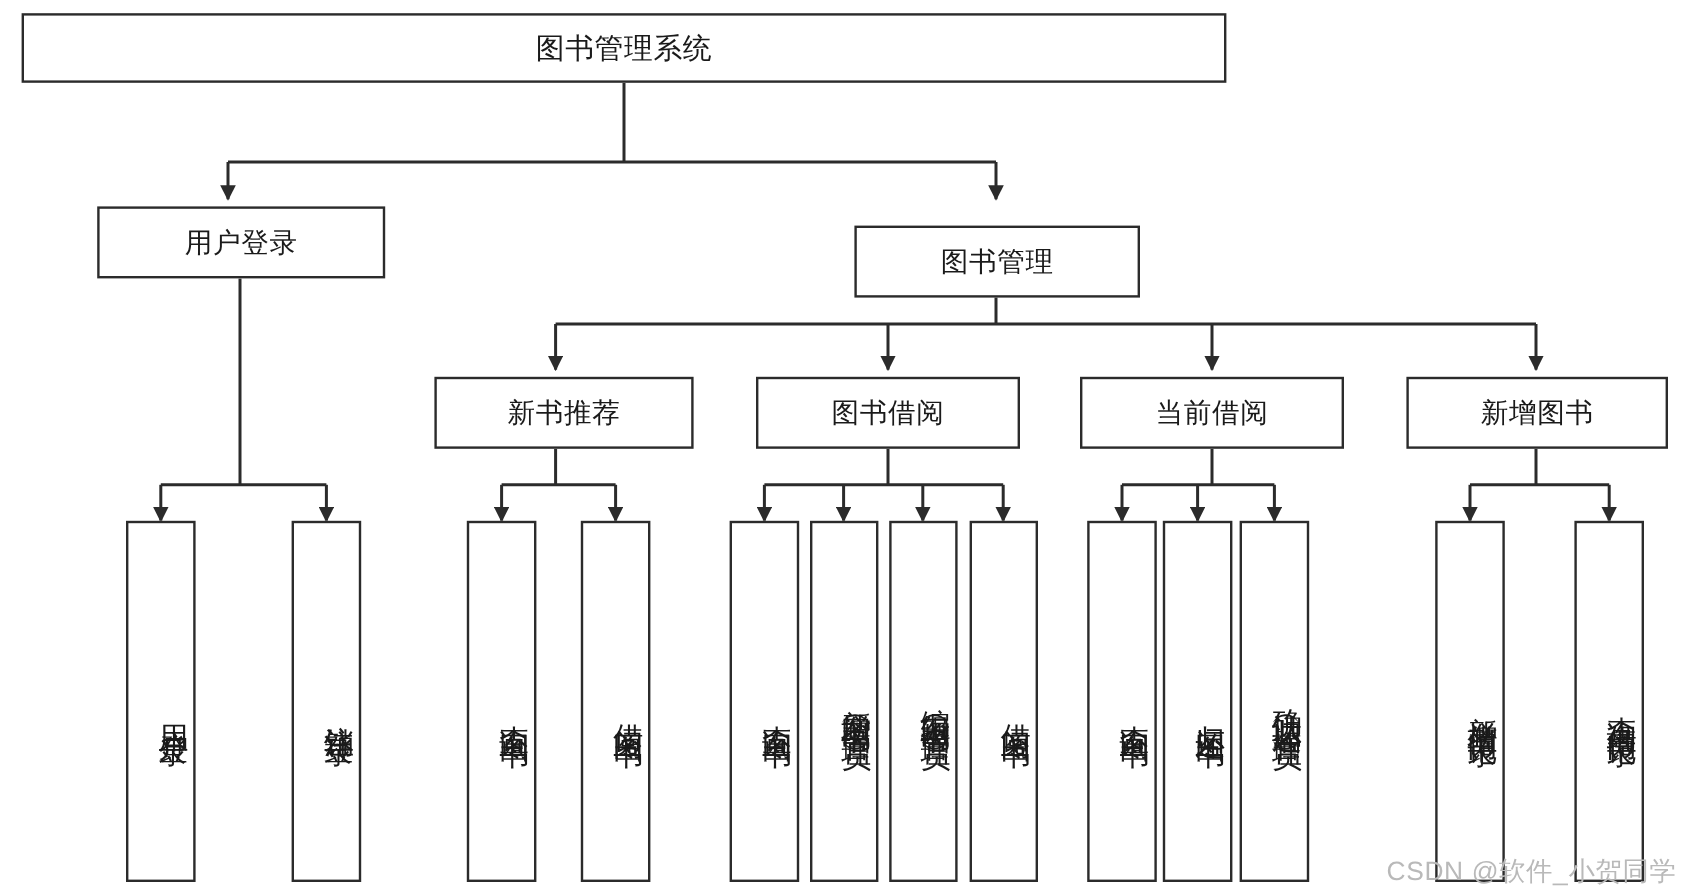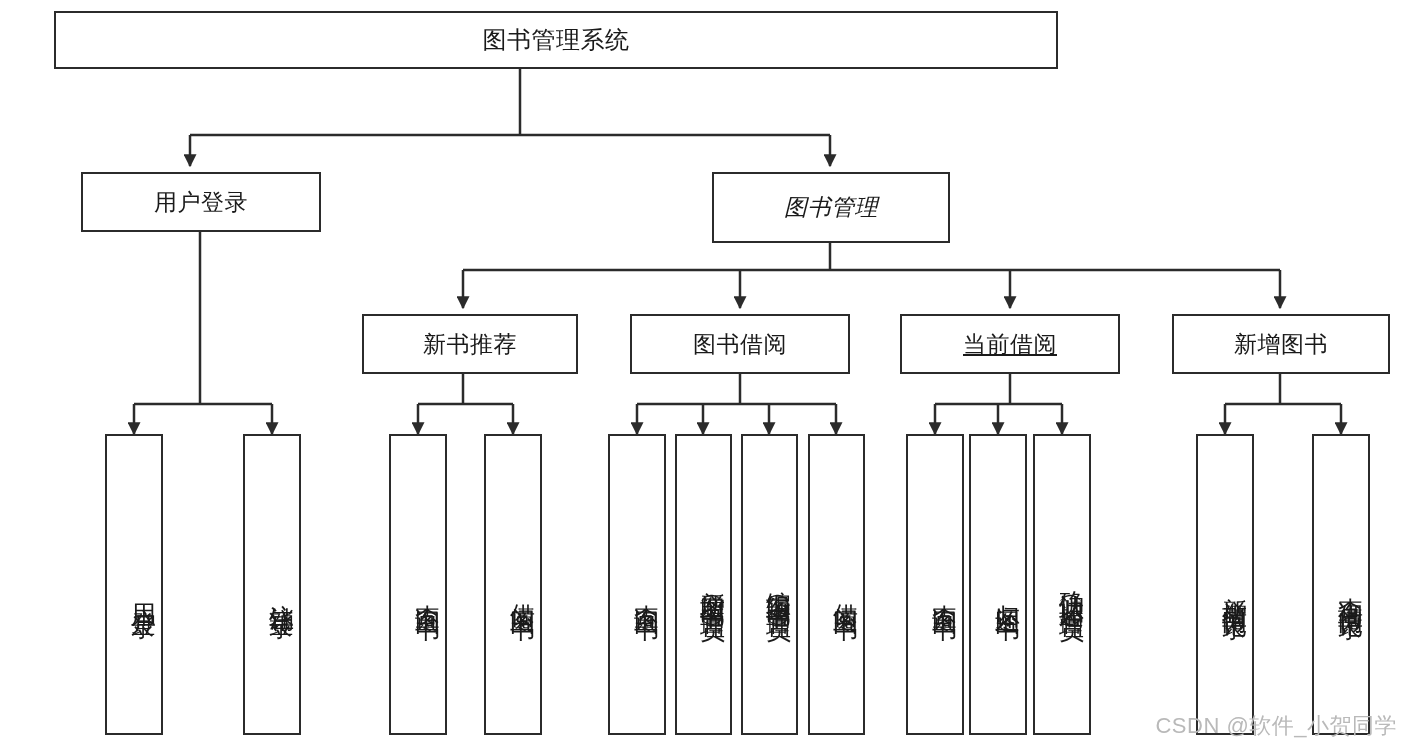"图书管理系统" .node.root { margin-left: 36px -> none }
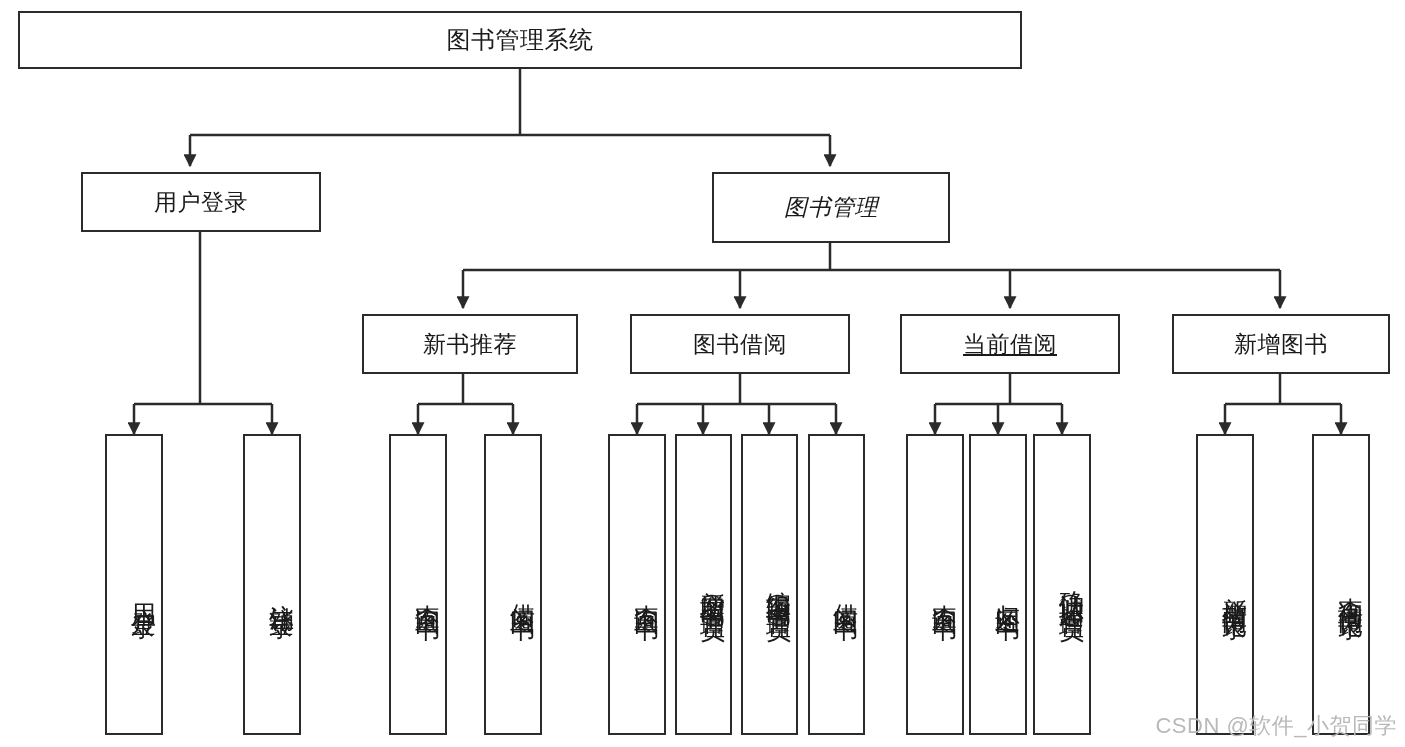"图书管理" div.node { font-style: italic -> none; height: 71px -> 60px; top: 172px -> 188px }
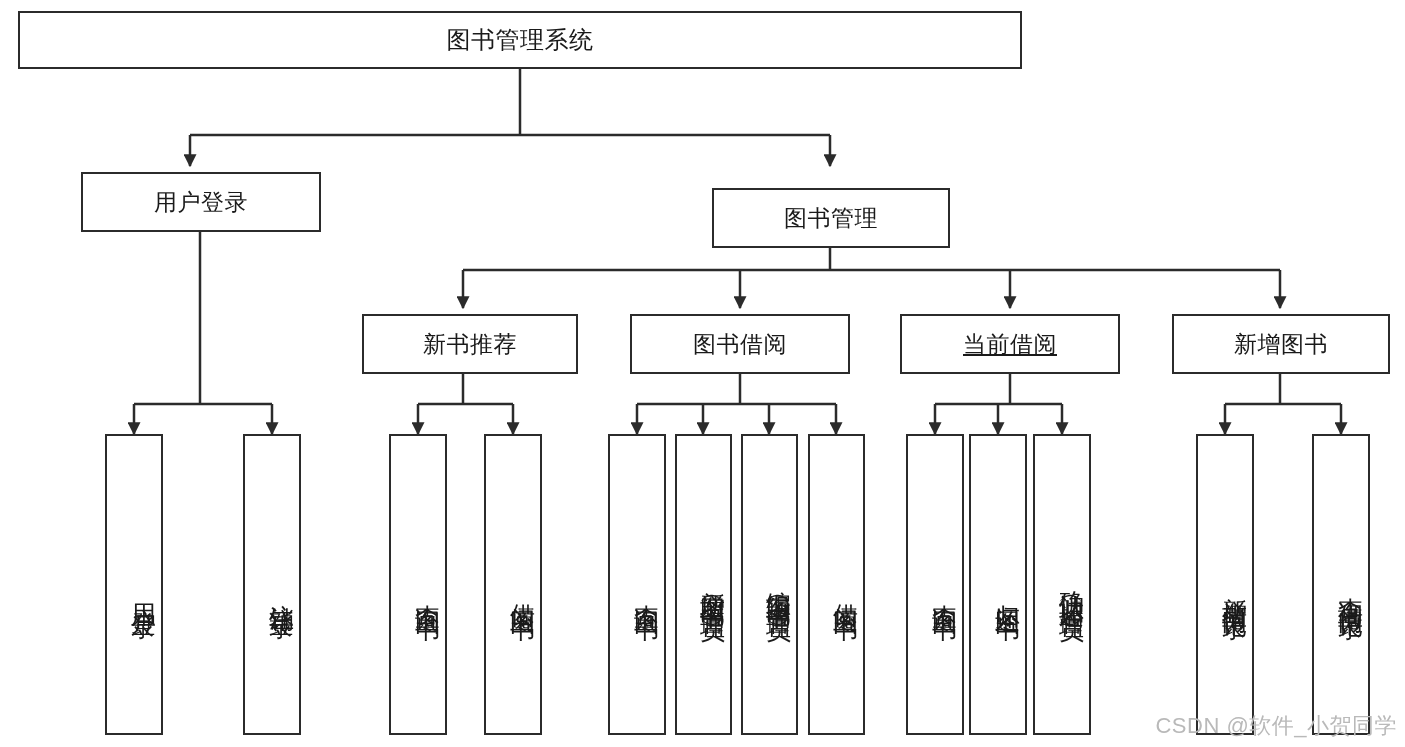"当前借阅" div.node { text-decoration: underline -> none }
